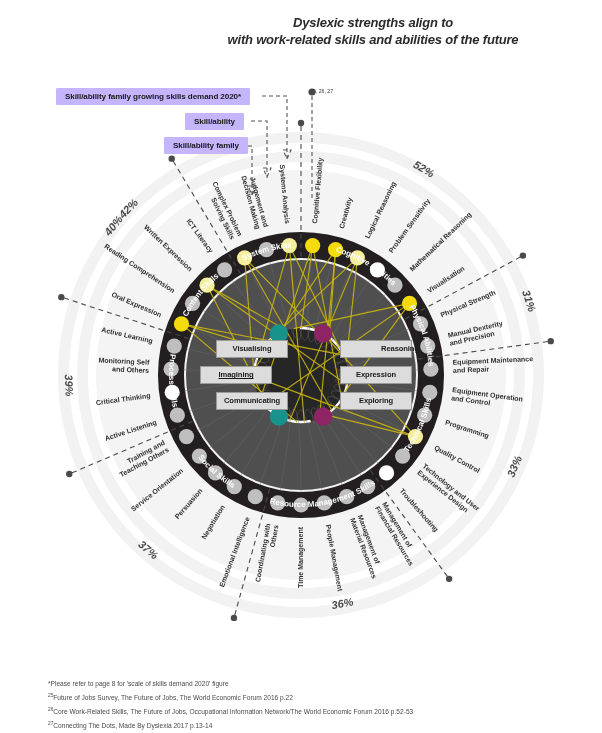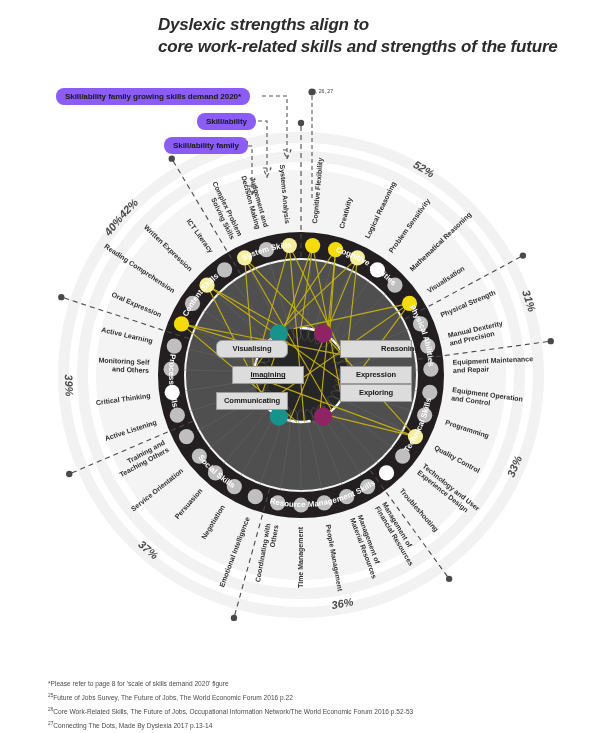"Dyslexic strengths align to" #title { font-size: 17px -> 13px; text-align: left -> center }
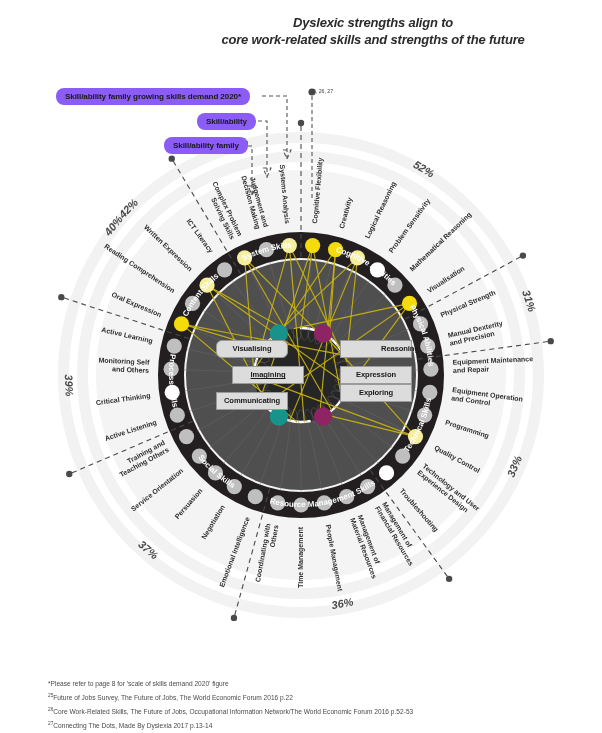"core work-related skills and strengths" div { text: core work-related skills and strengths -> with work-related skills and abilities }
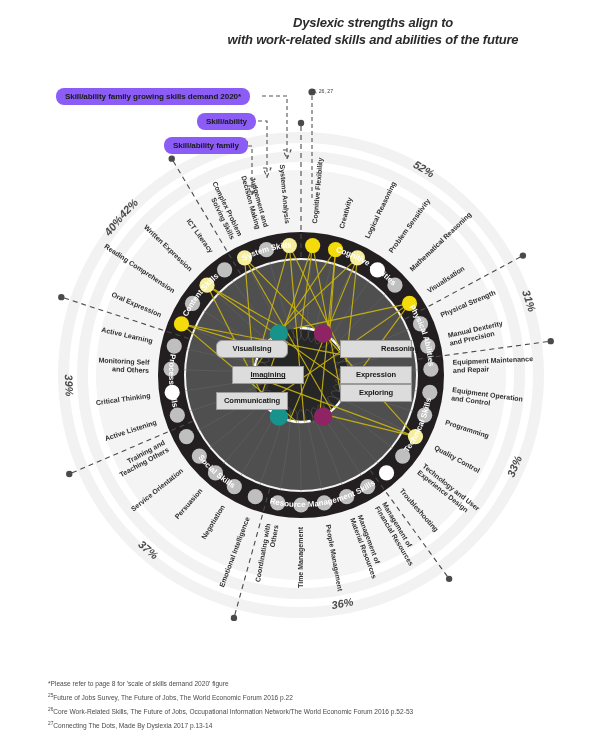"Skill/ability family growing skills" .pill { background: #8b5cf6 -> #c4b5fd; border-radius: 8px -> 1px }
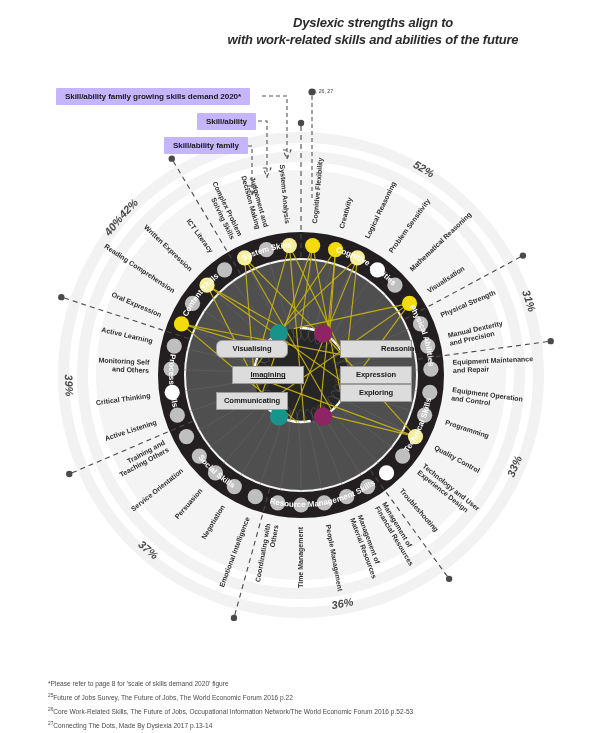"Skill/ability" #pill2 { margin-left: 12px -> none }
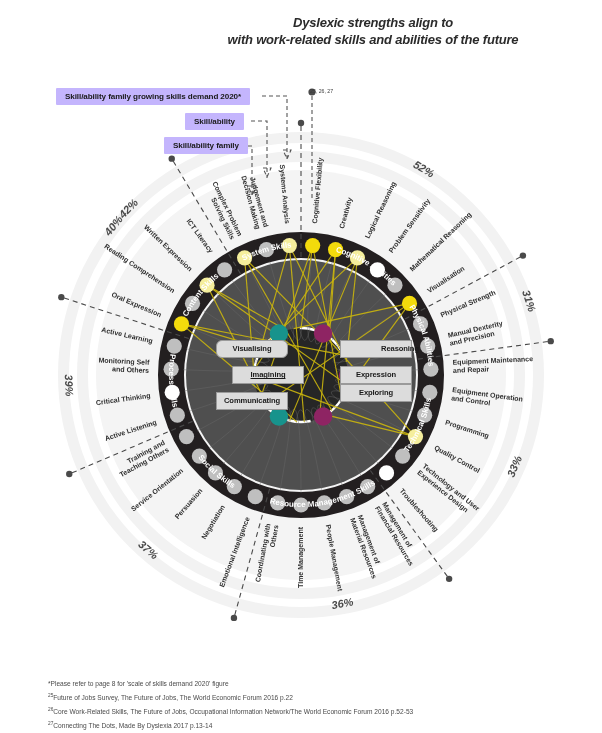"Visualising" div.cbox { border-radius: 6px -> none }
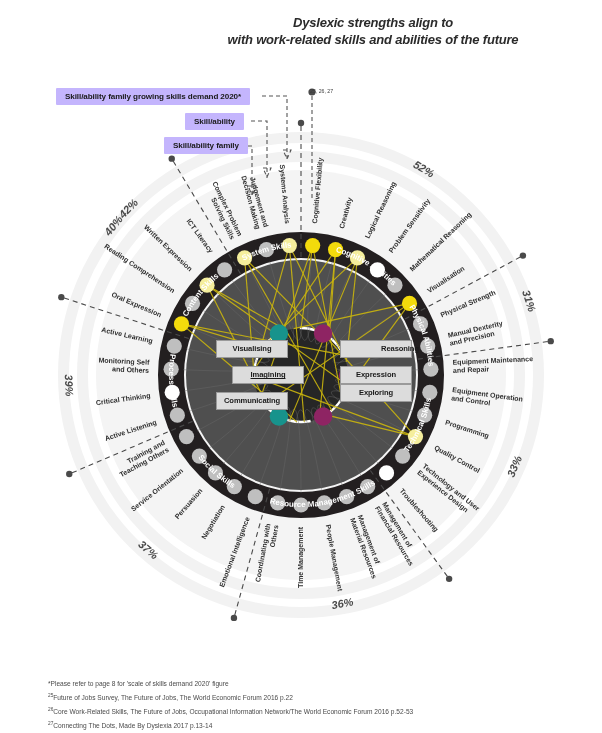"Imagining" div.cbox { left: 232px -> 200px }
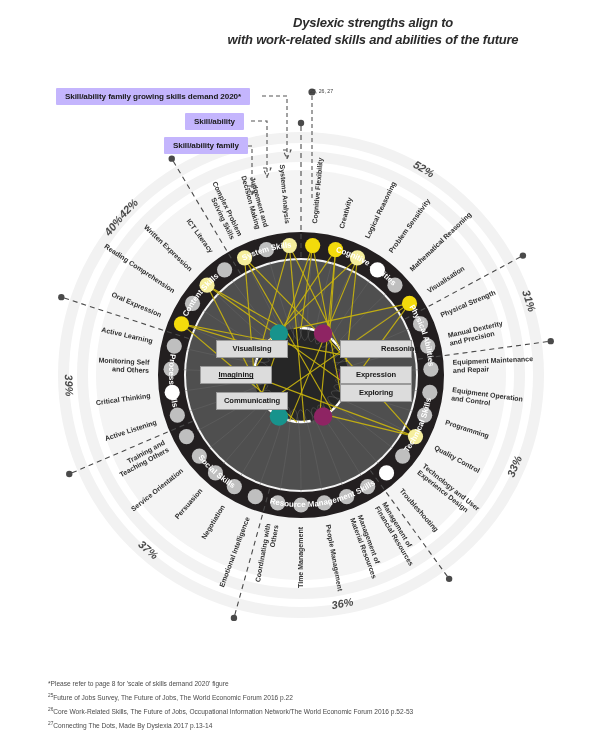"Exploring" div.cbox { top: 384px -> 392px }
